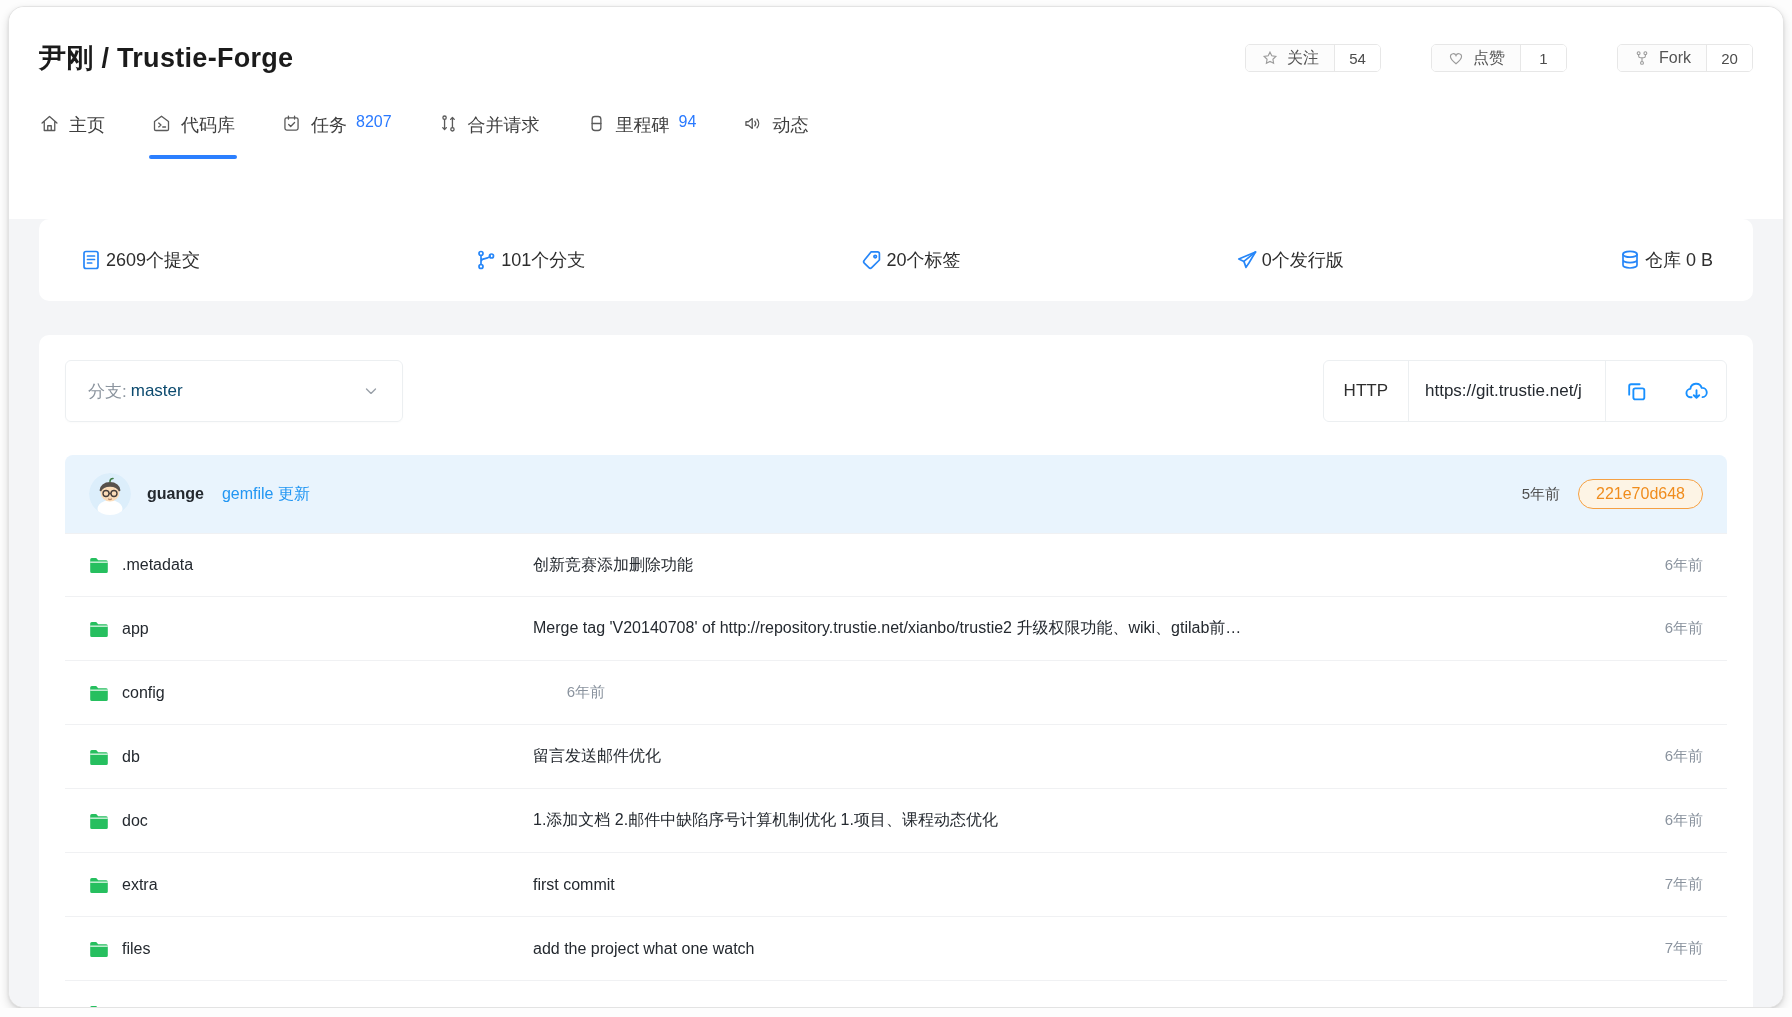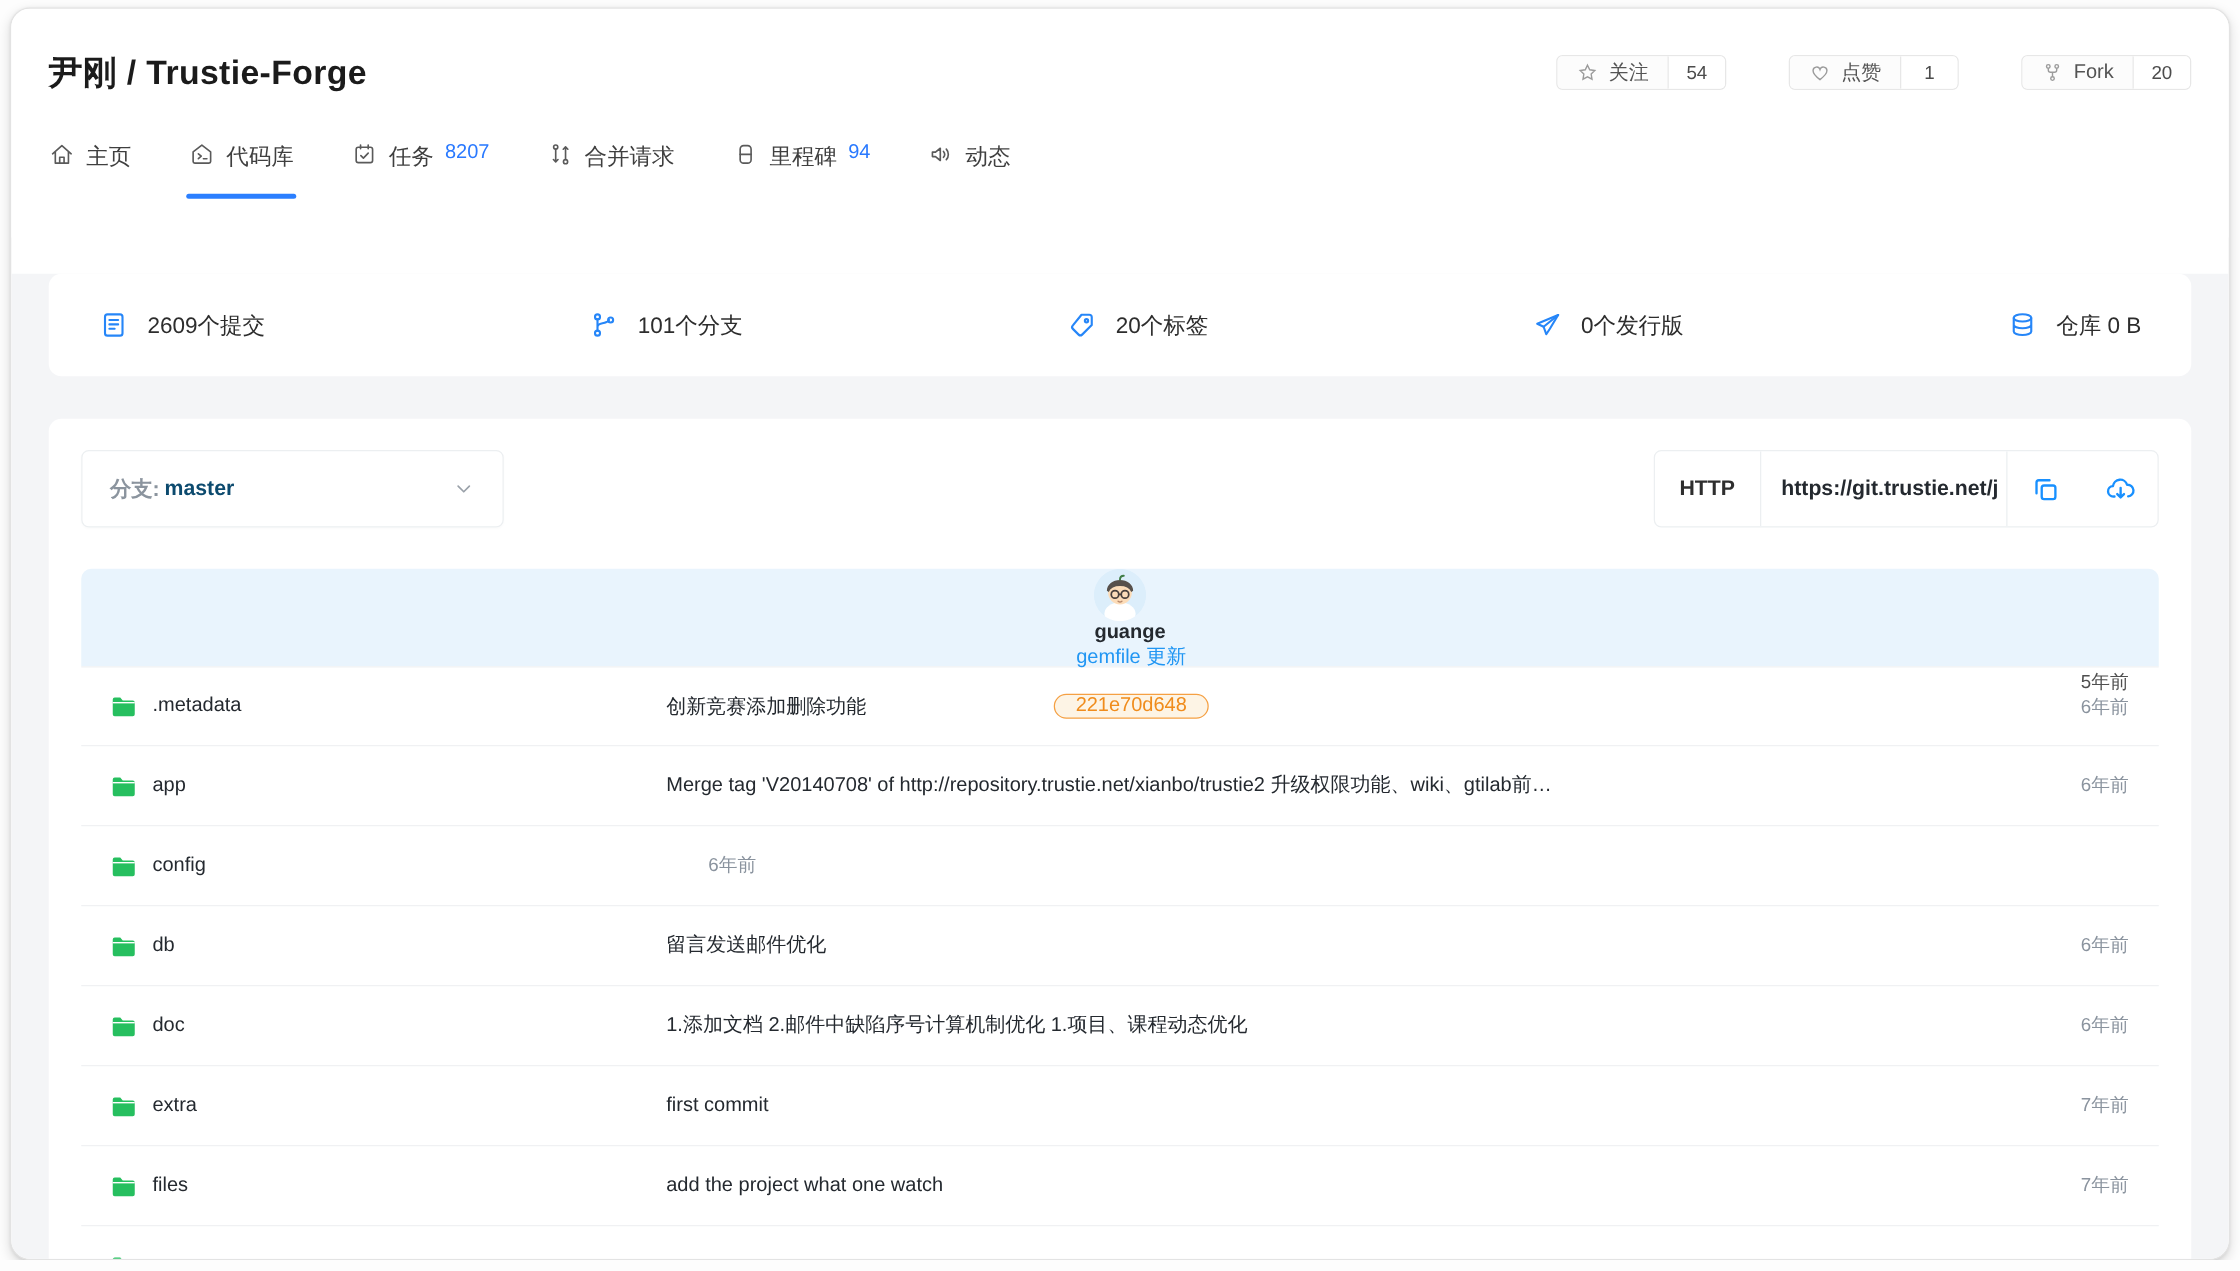"2609个提交" .stat { gap: 15px -> 3px }
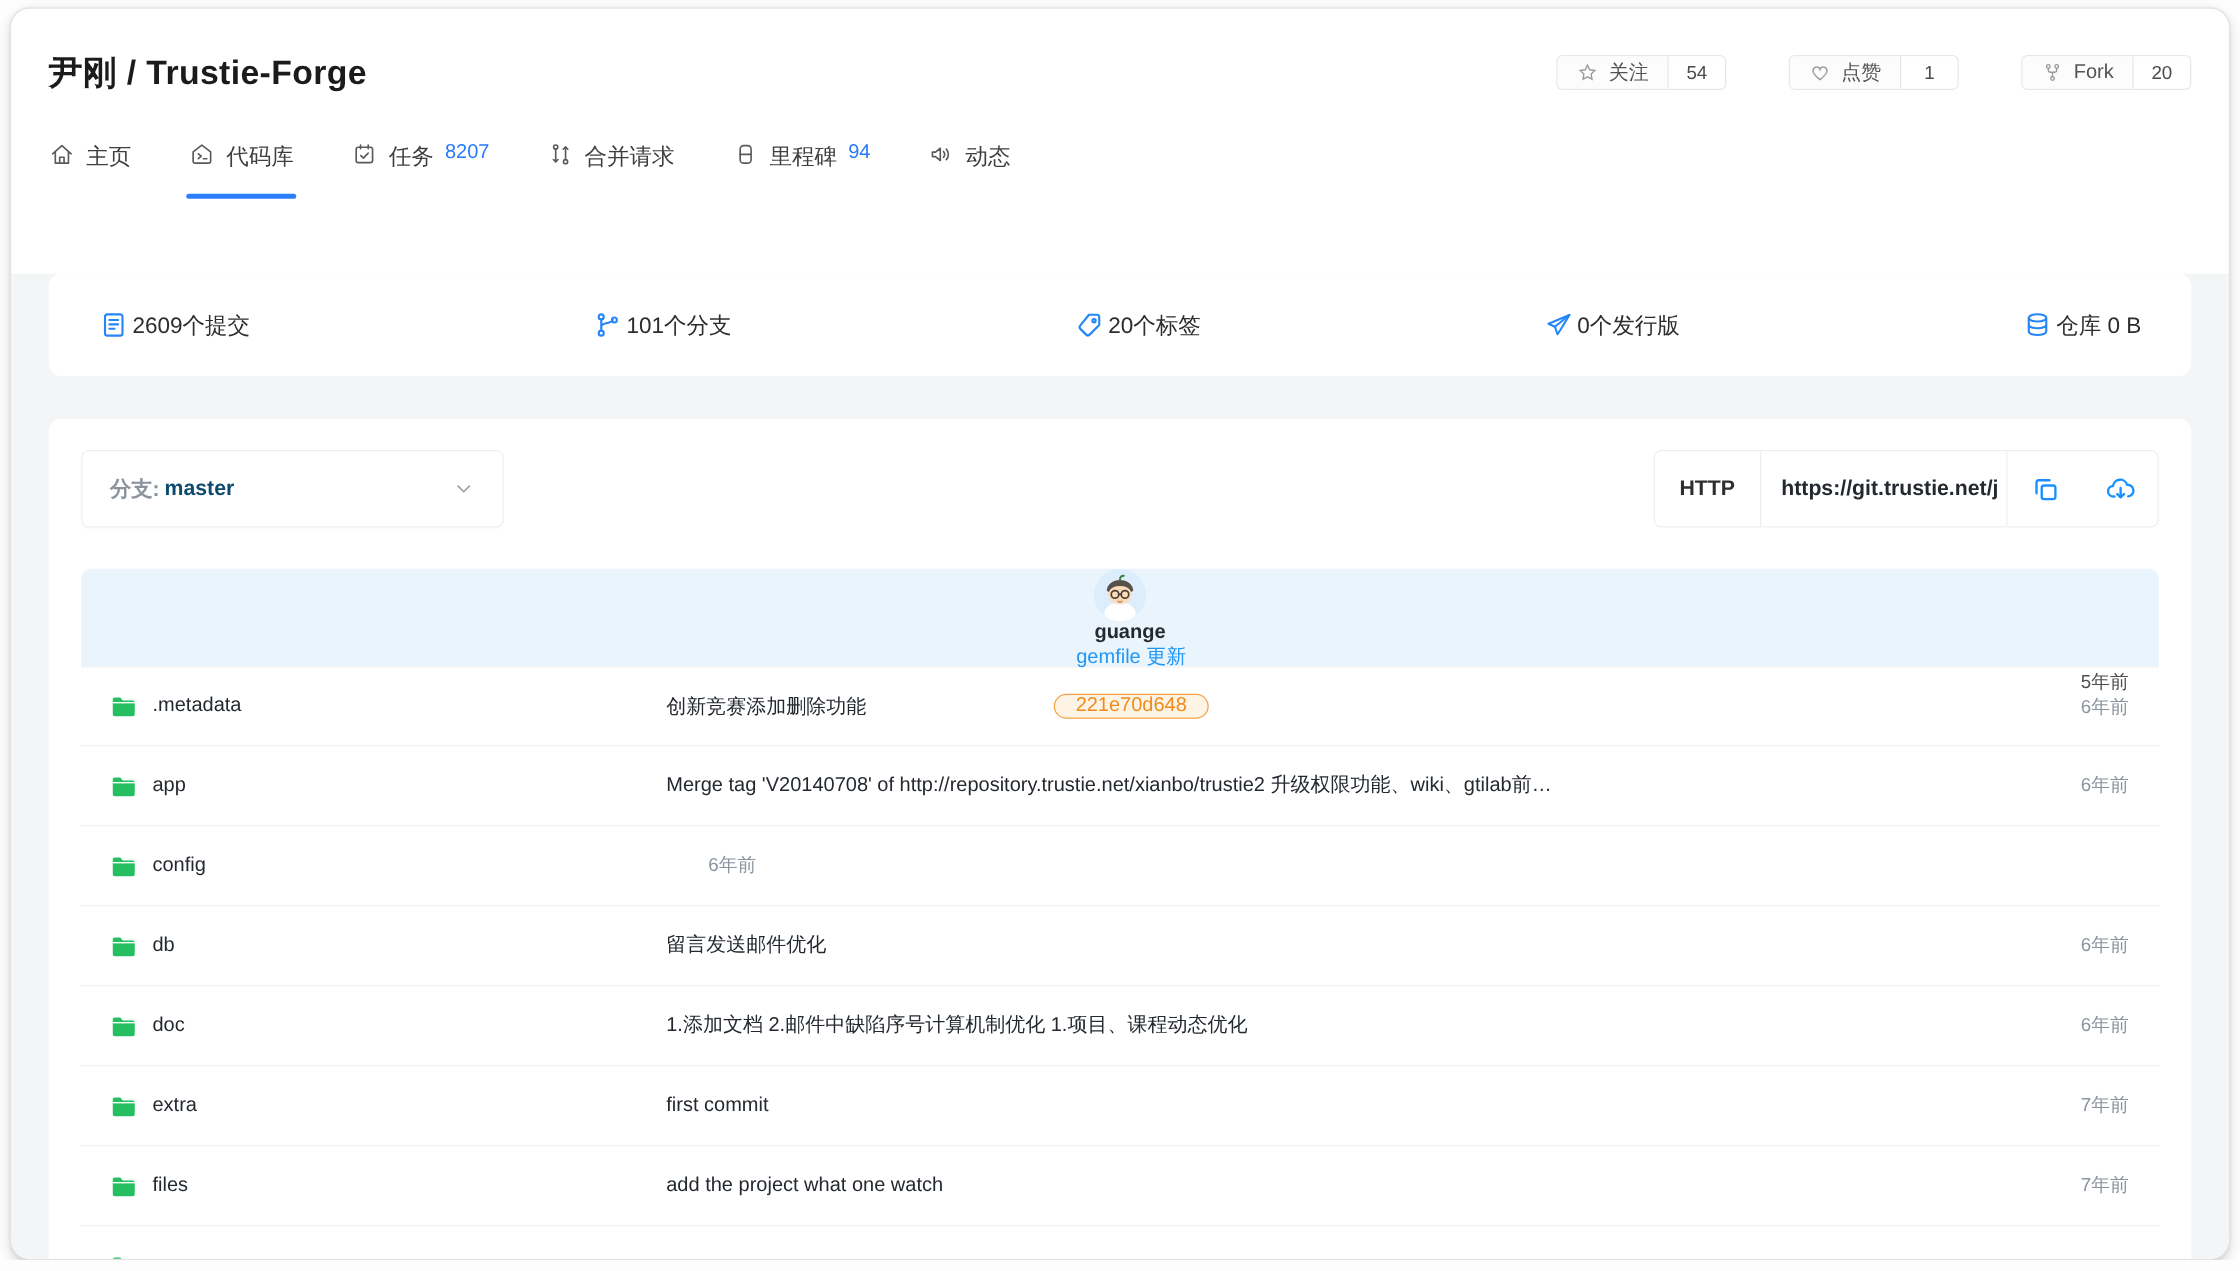"分支:" .toolbar { font-weight: bold -> none }
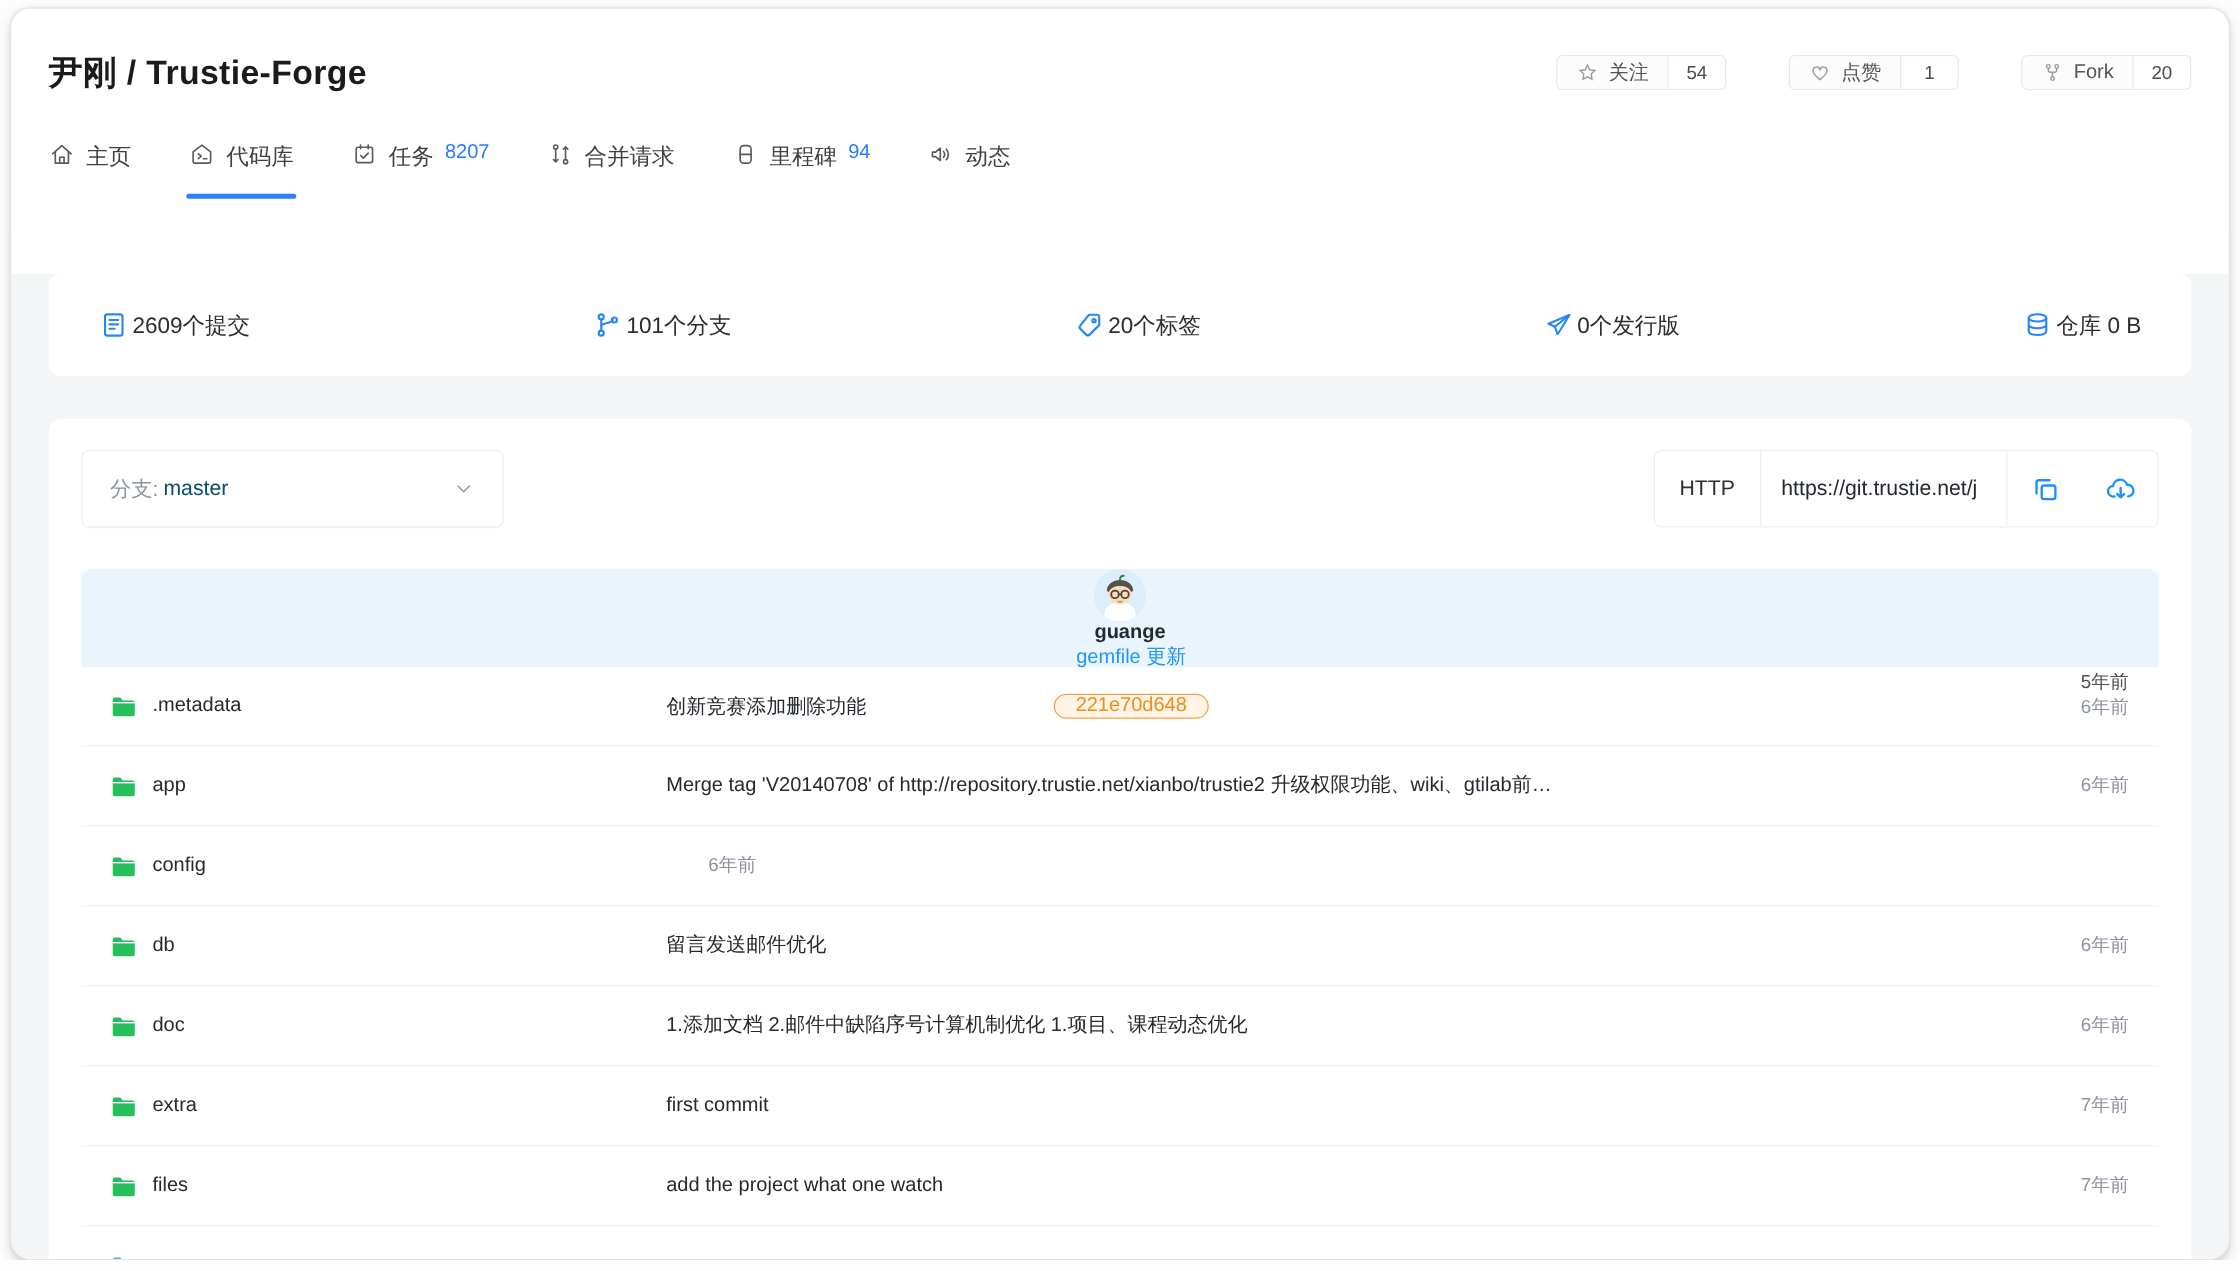"guange" .commit-bar { flex-direction: column -> none }
